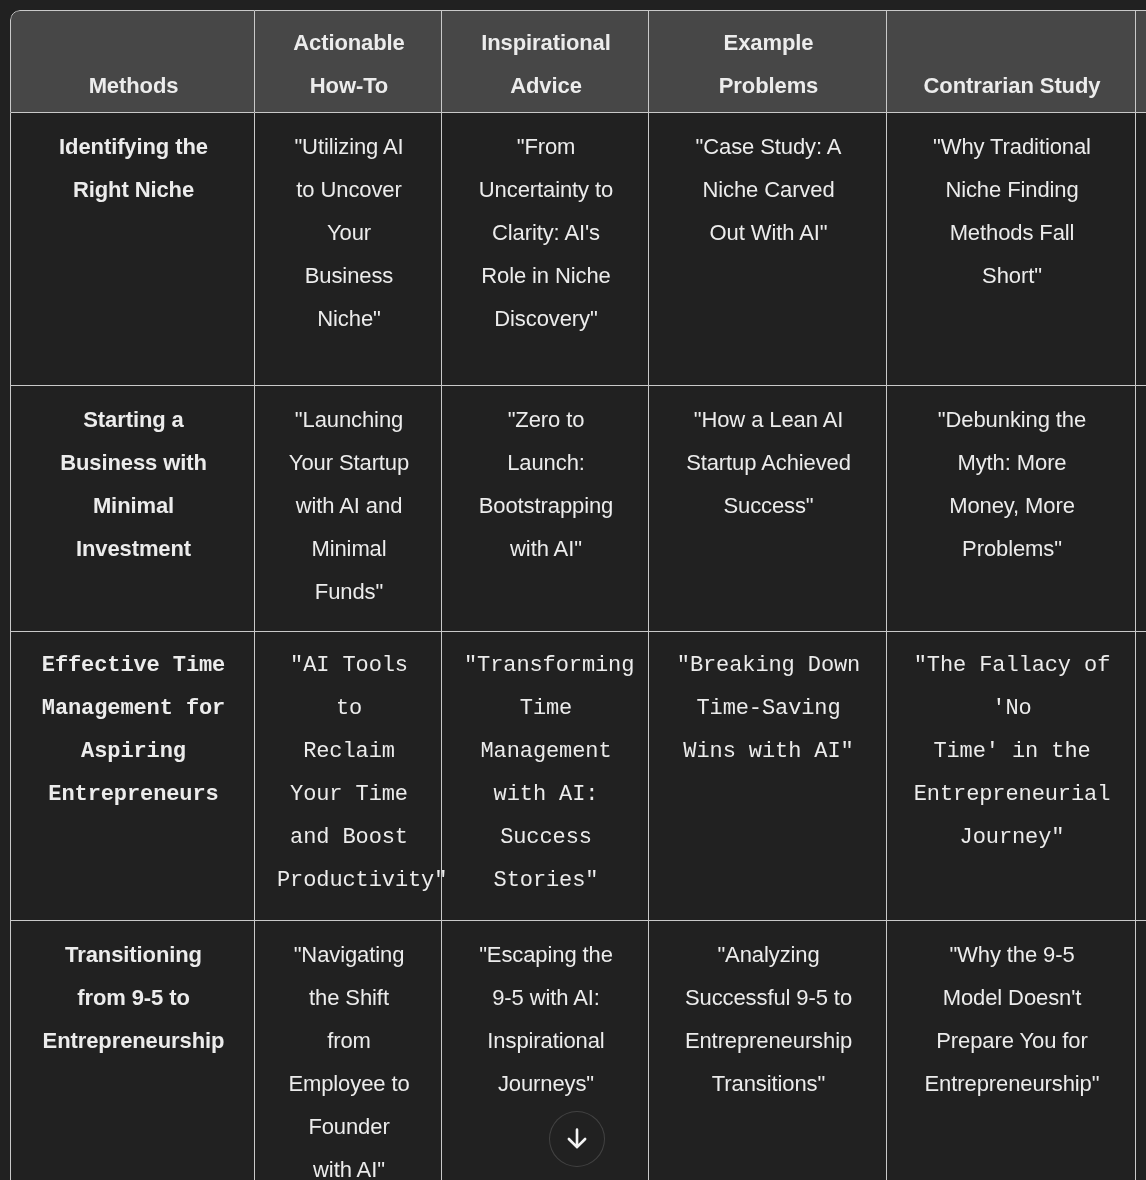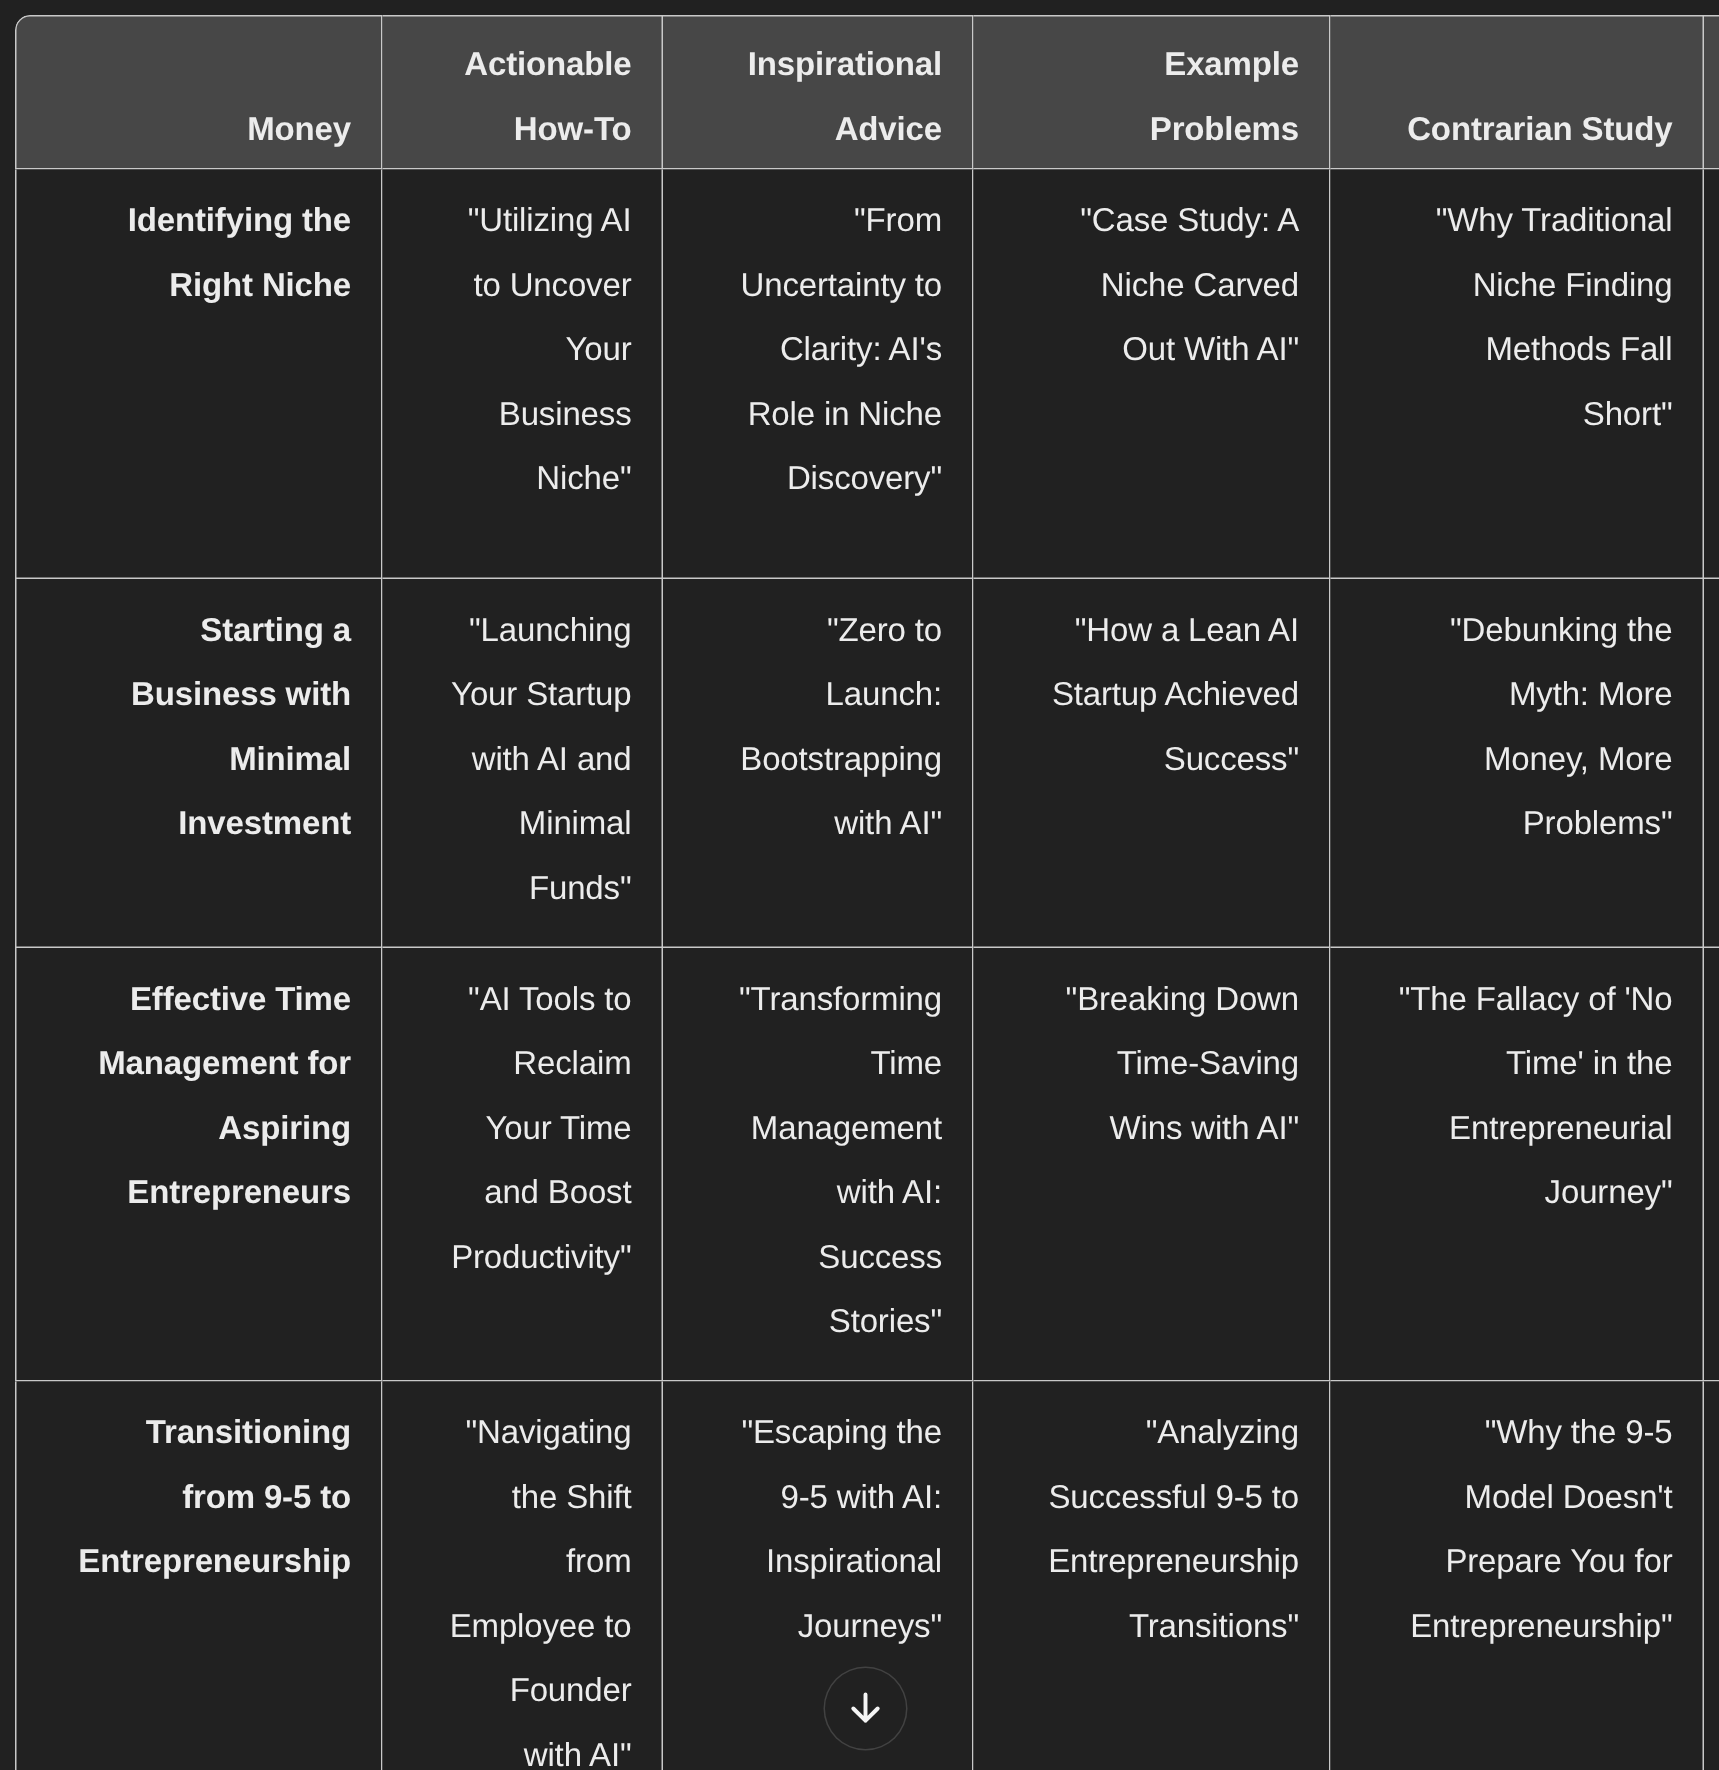"Actionable" th,td { text-align: right -> center }
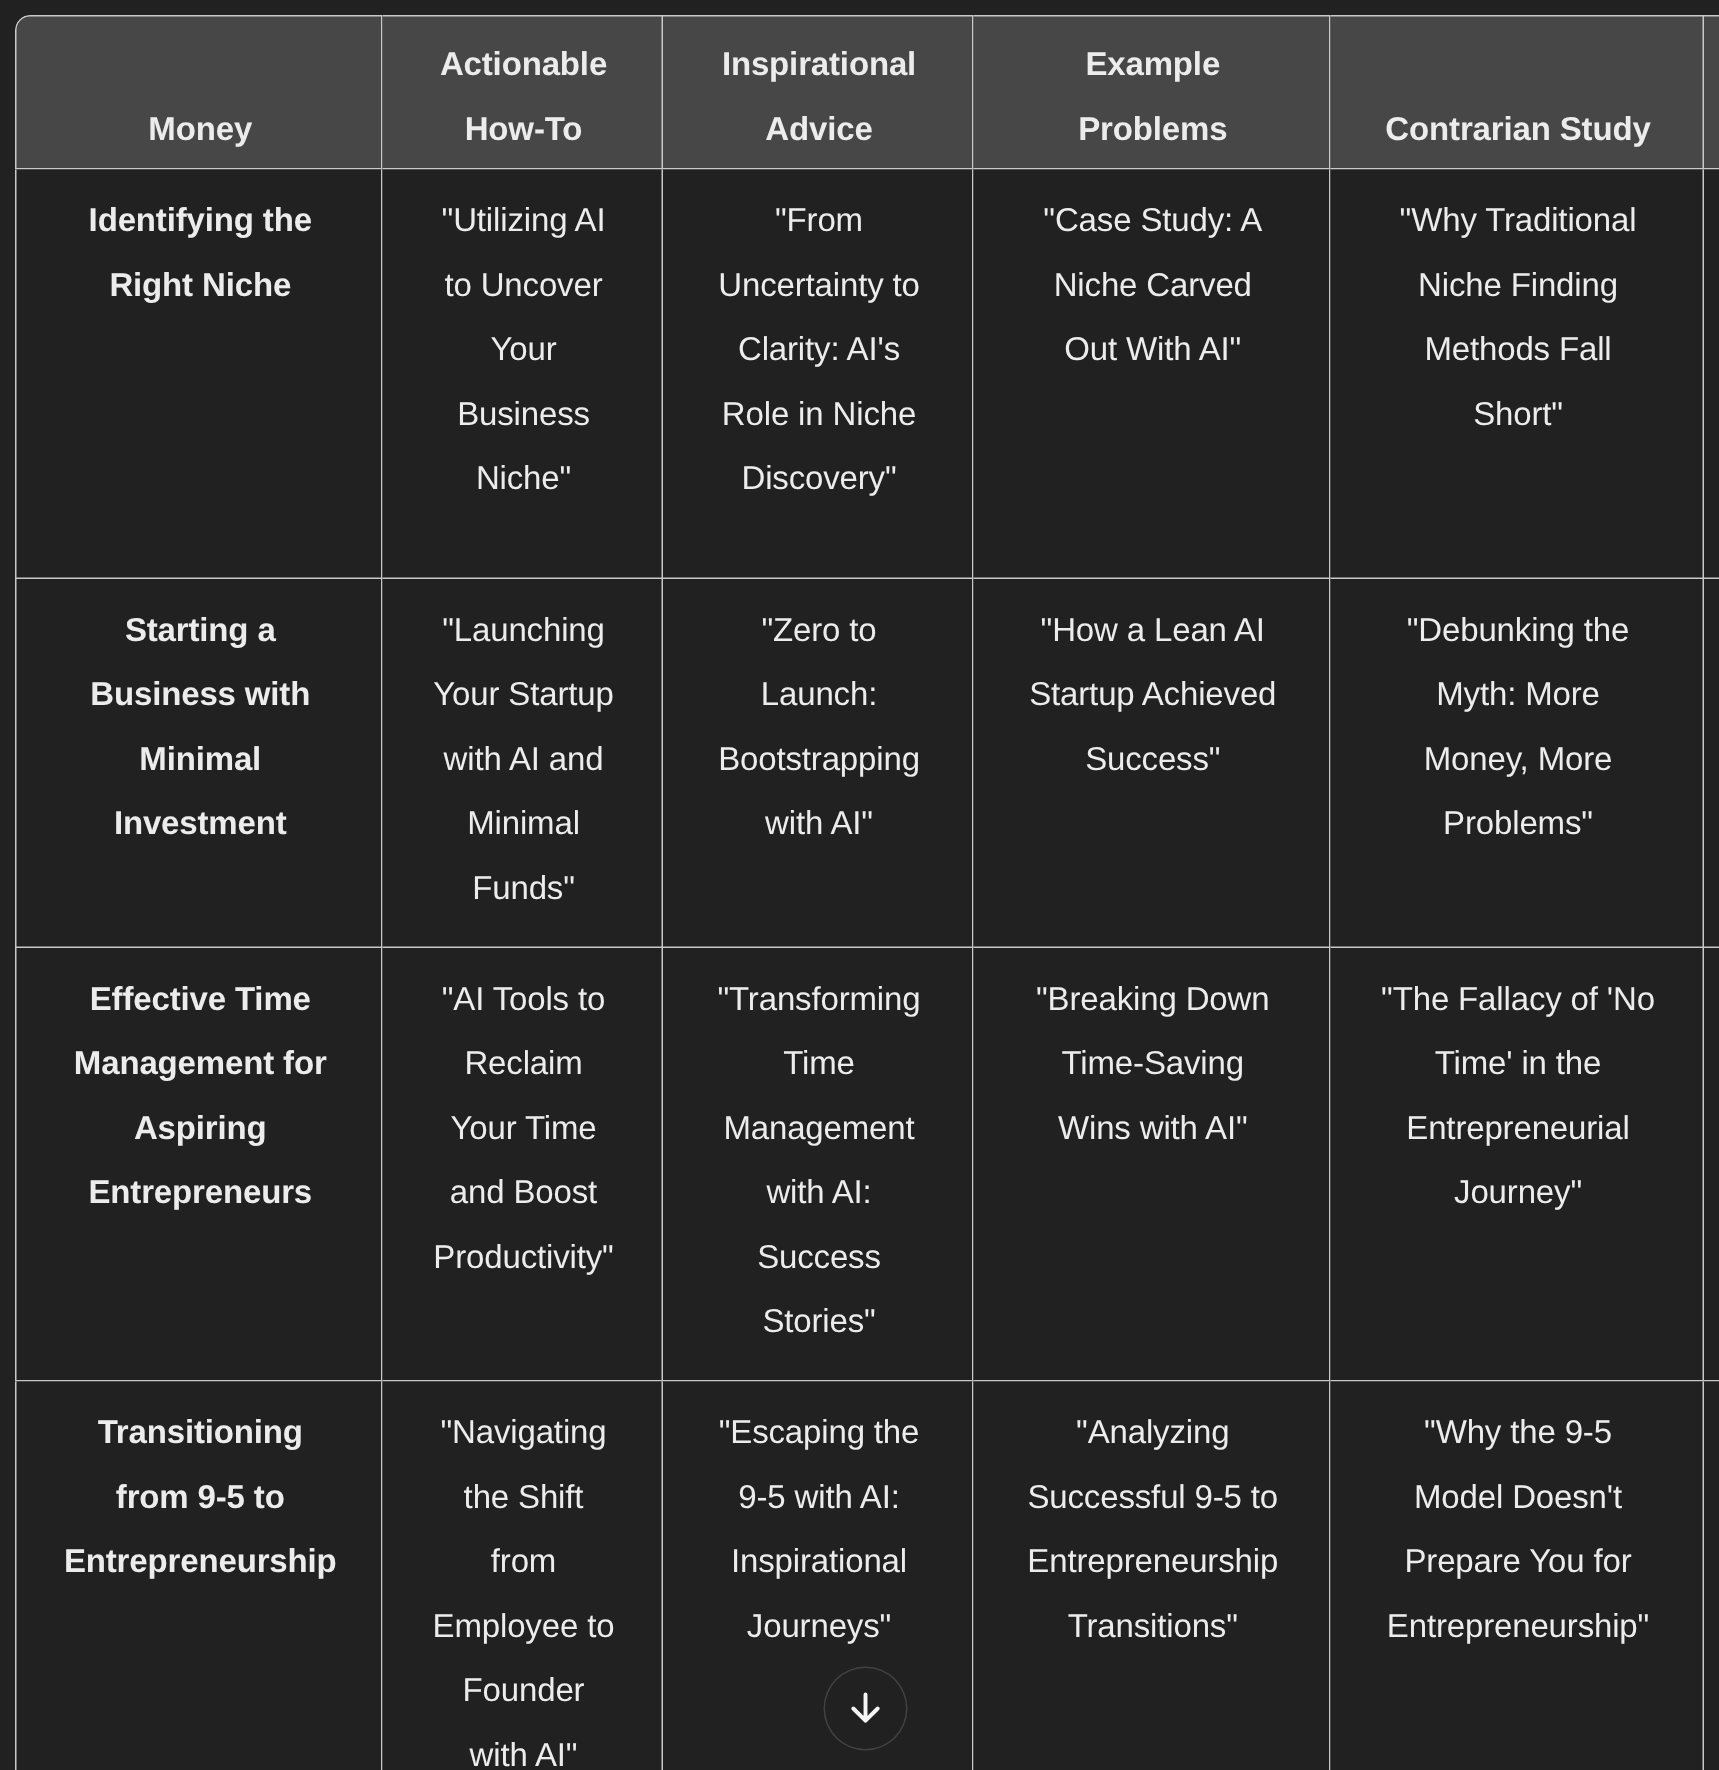"Money" th.pre { text: Money -> Methods }
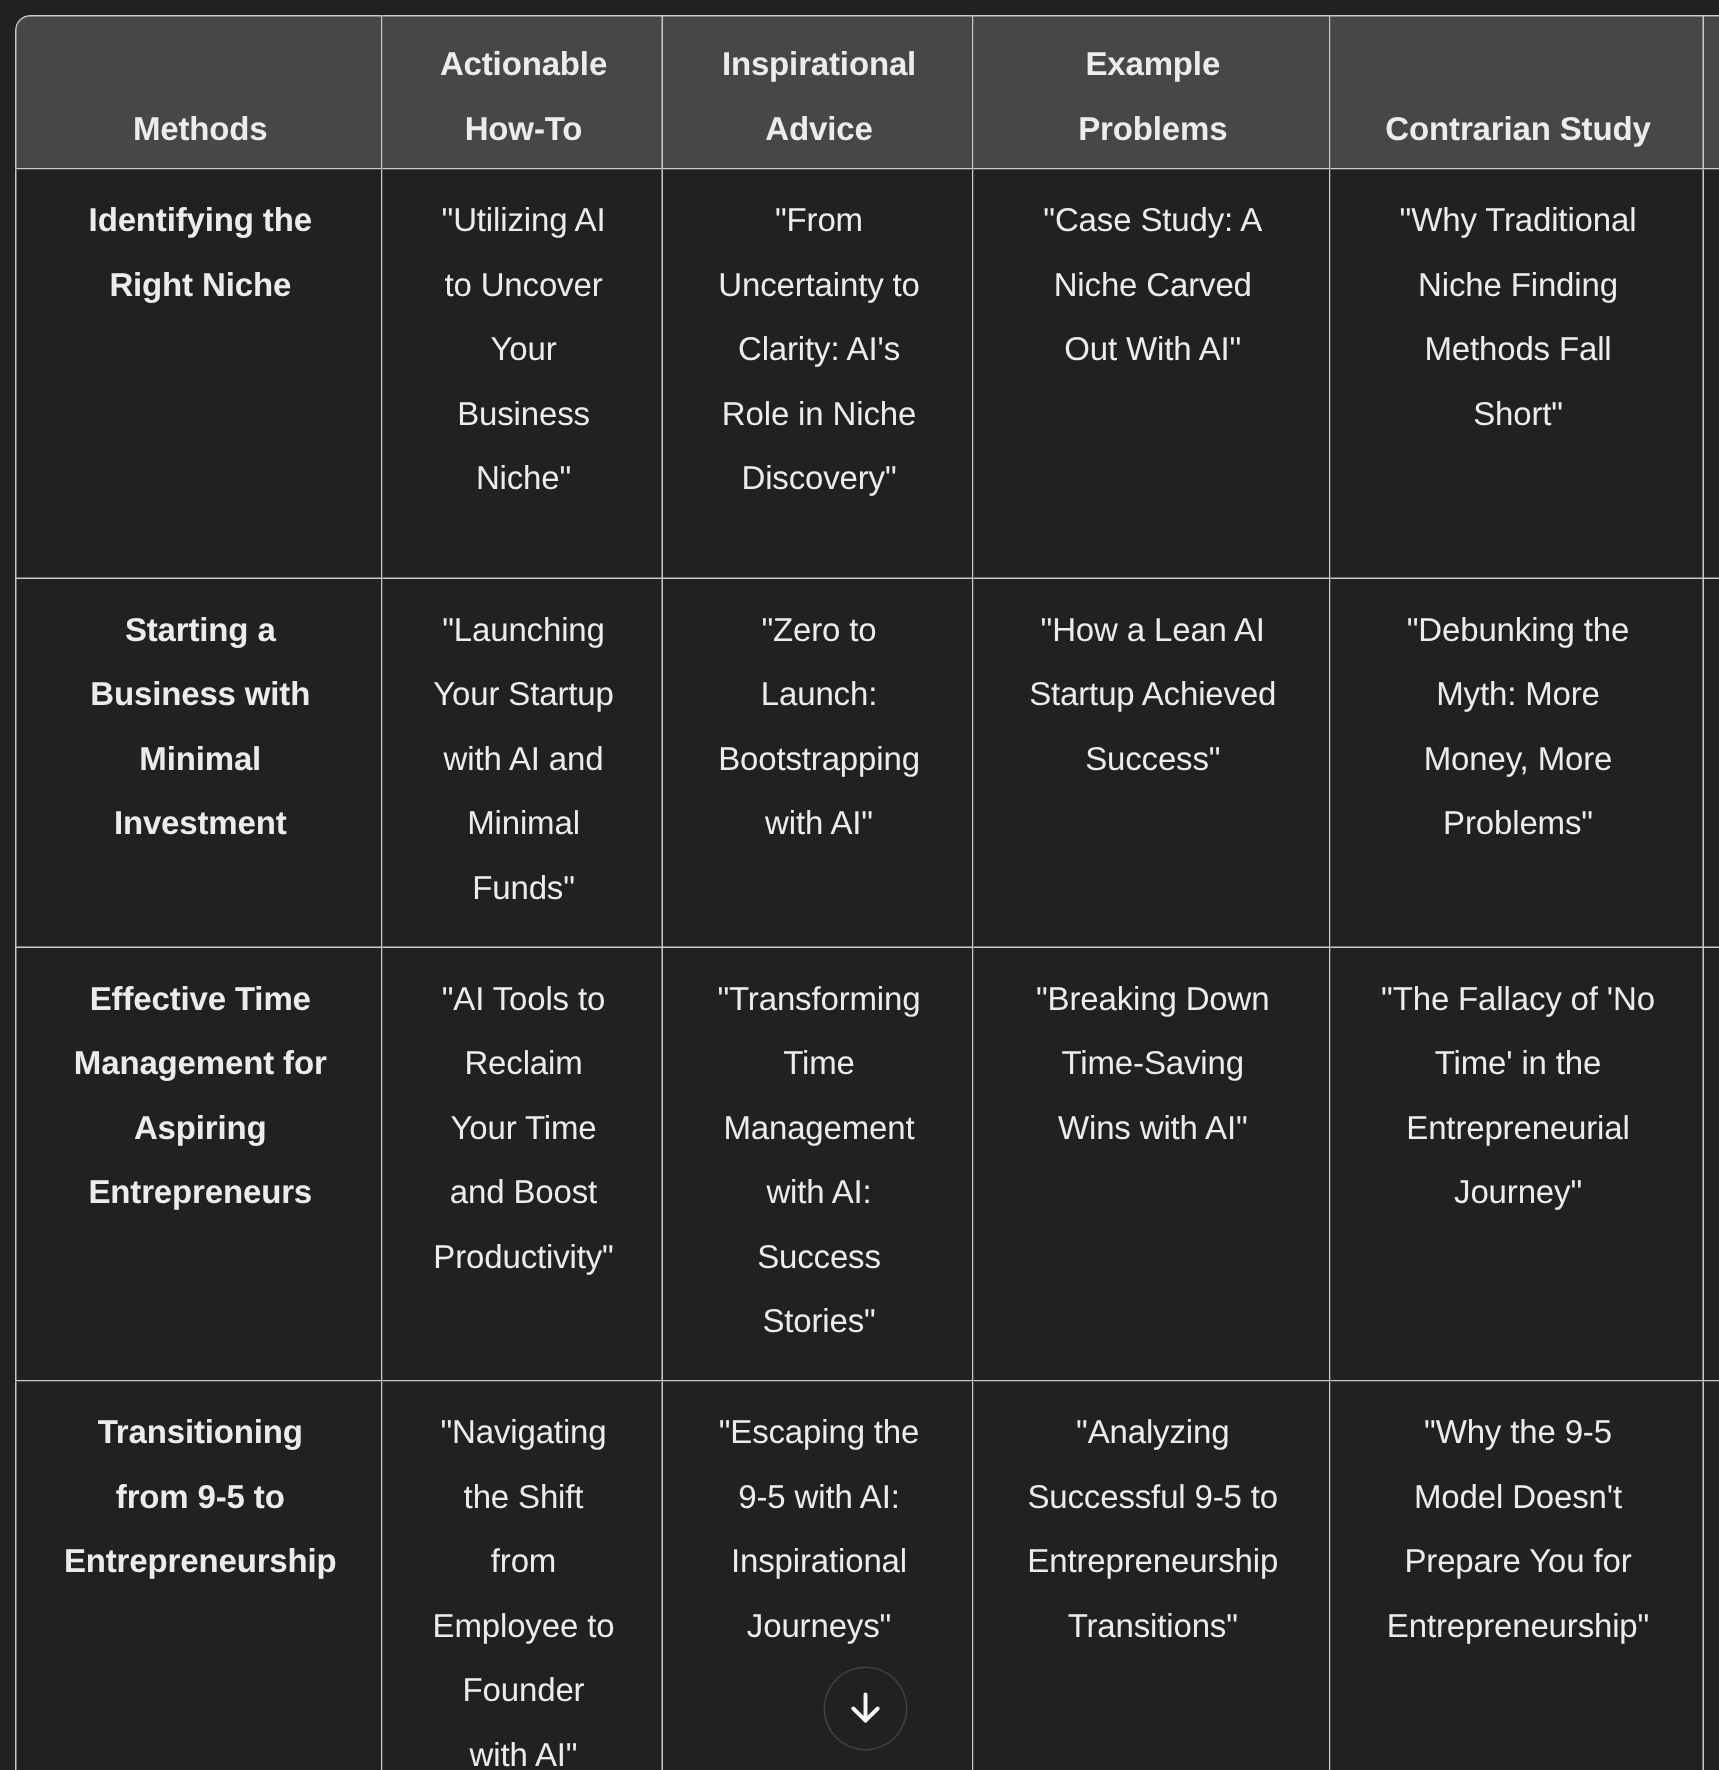"Effective Time" tbody tr:nth-child(3) td { font-family: none -> Liberation Mono, monospace }
